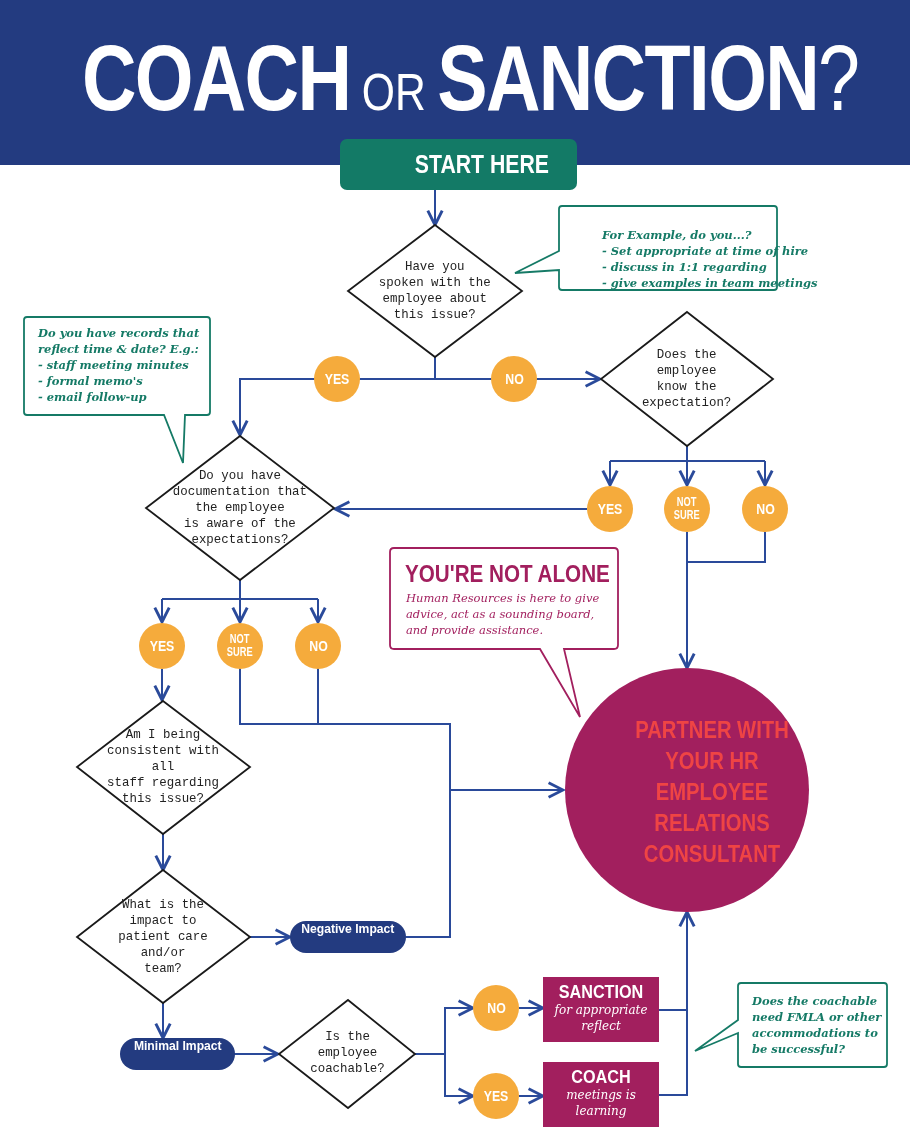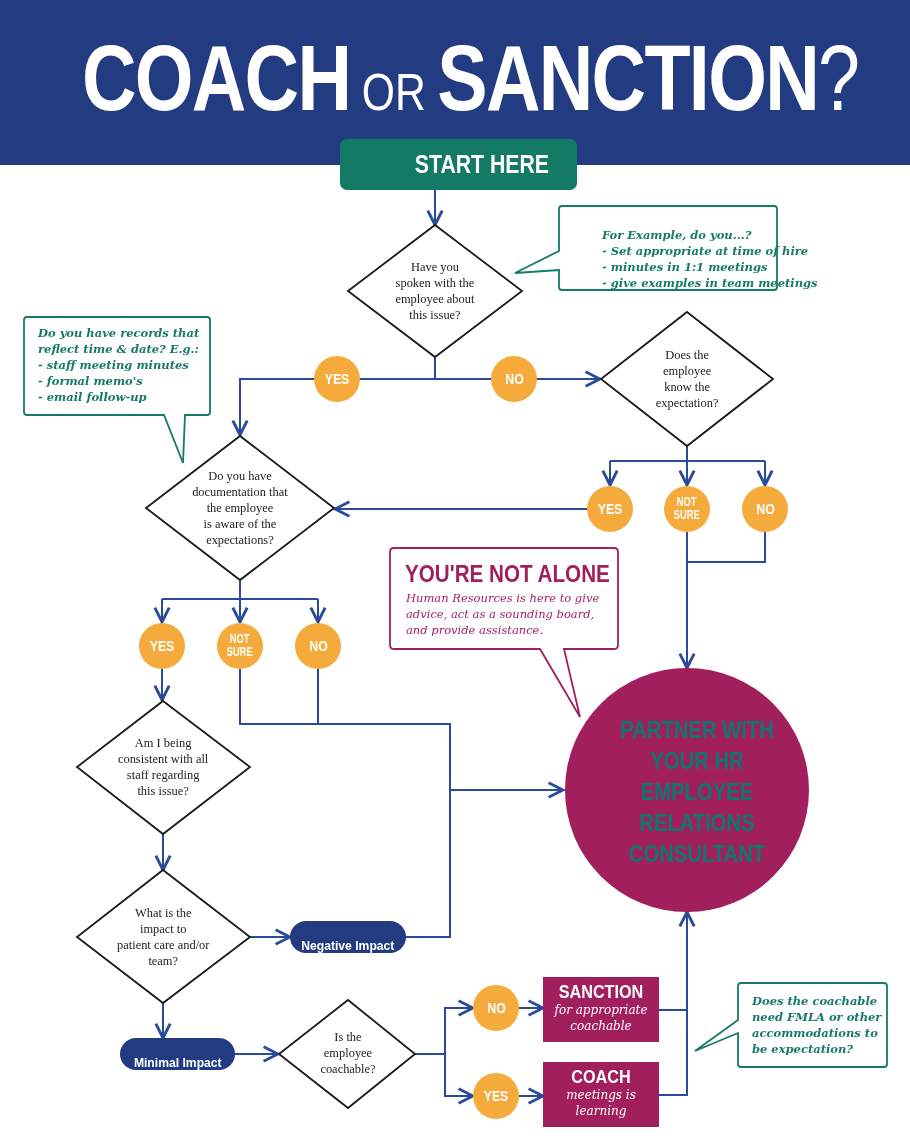"Have you" .dtext { font-family: Liberation Serif, serif -> Liberation Mono, monospace }
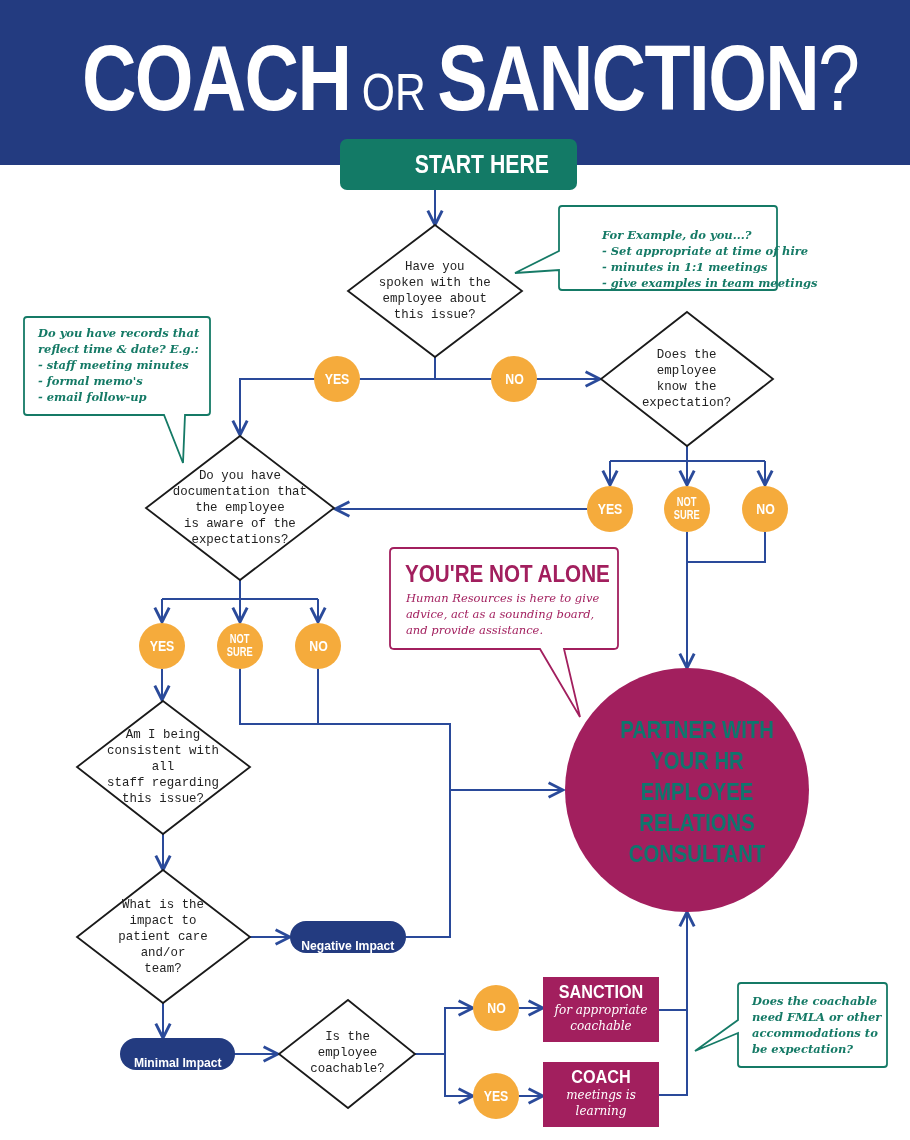"- minutes in 1:1 meetings" div { text: minutes in 1:1 meetings -> discuss in 1:1 regarding }
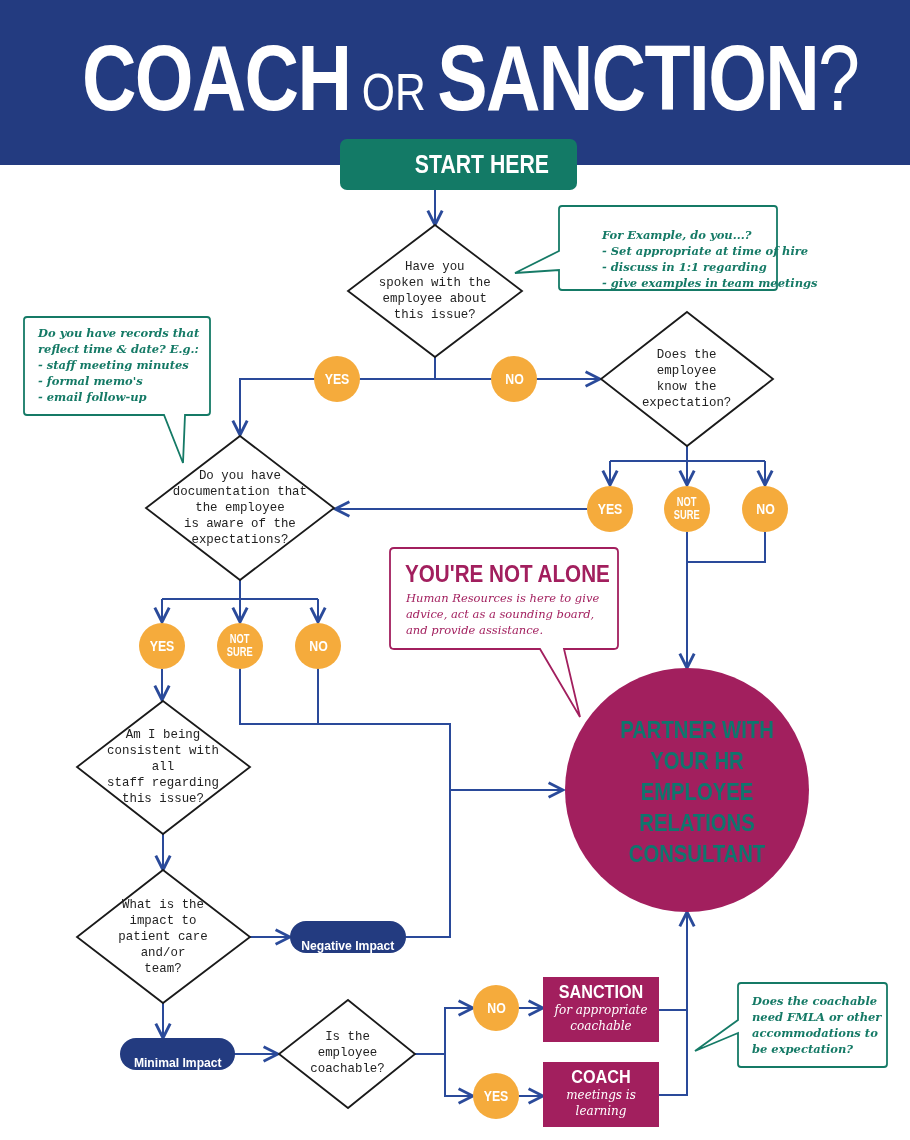"PARTNER WITH" .circle-text { color: #0f766e -> #ef4444; left: 576px -> 591px }
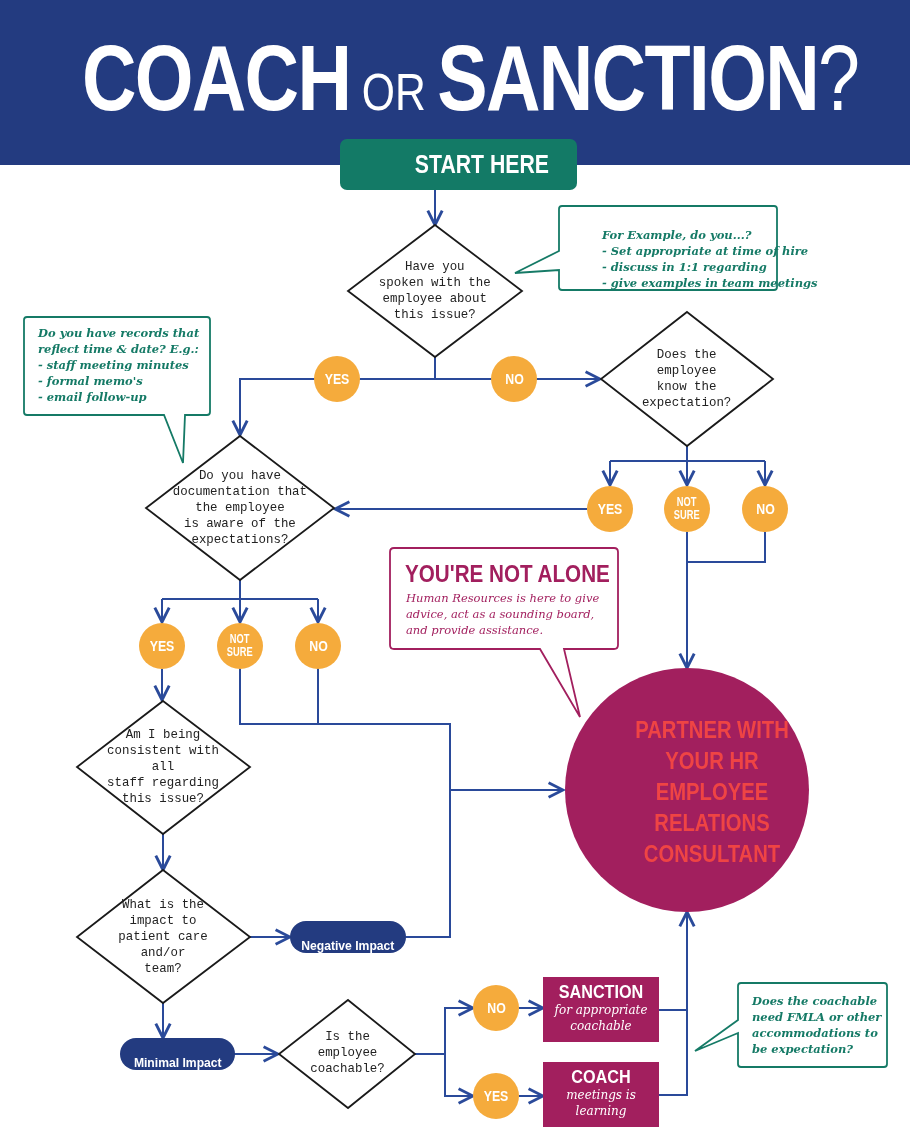"Negative Impact" .pill { align-items: flex-end -> flex-start }
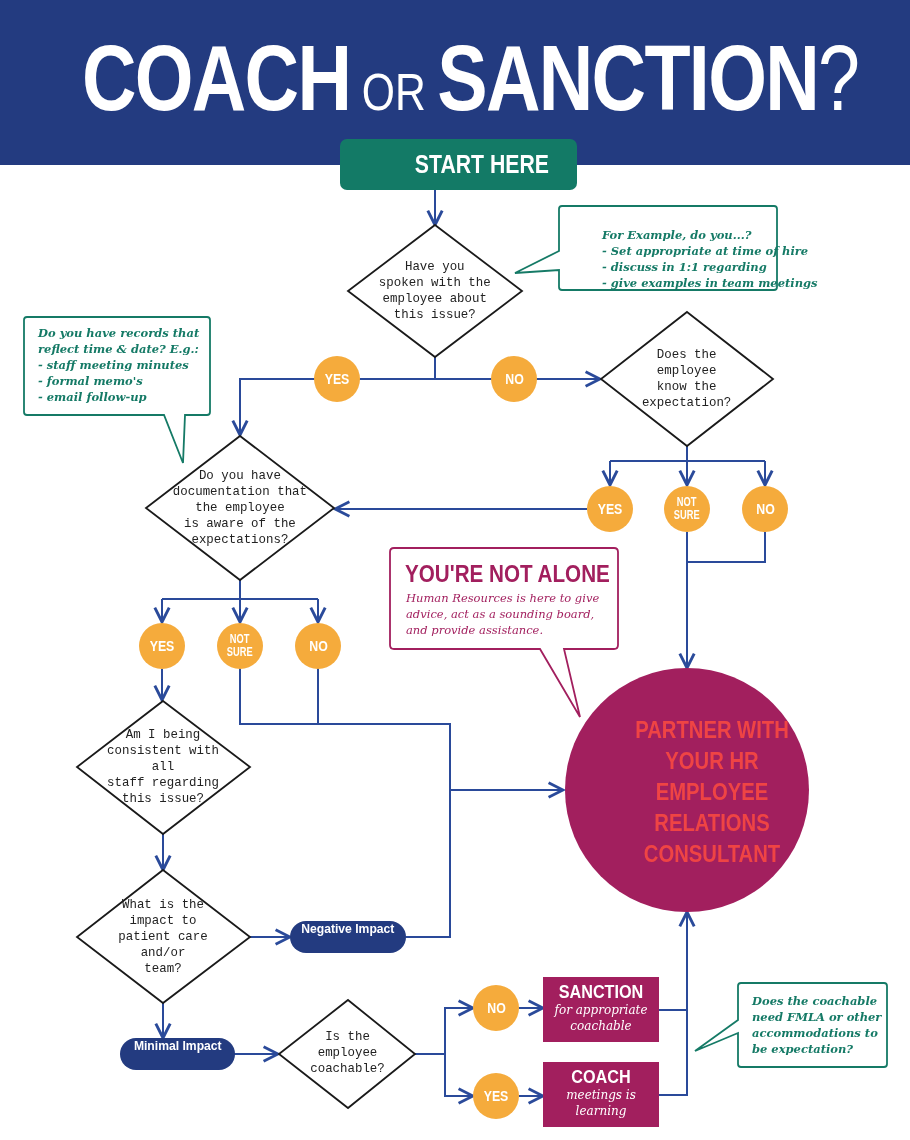"coachable" div.s { text: coachable -> reflect }
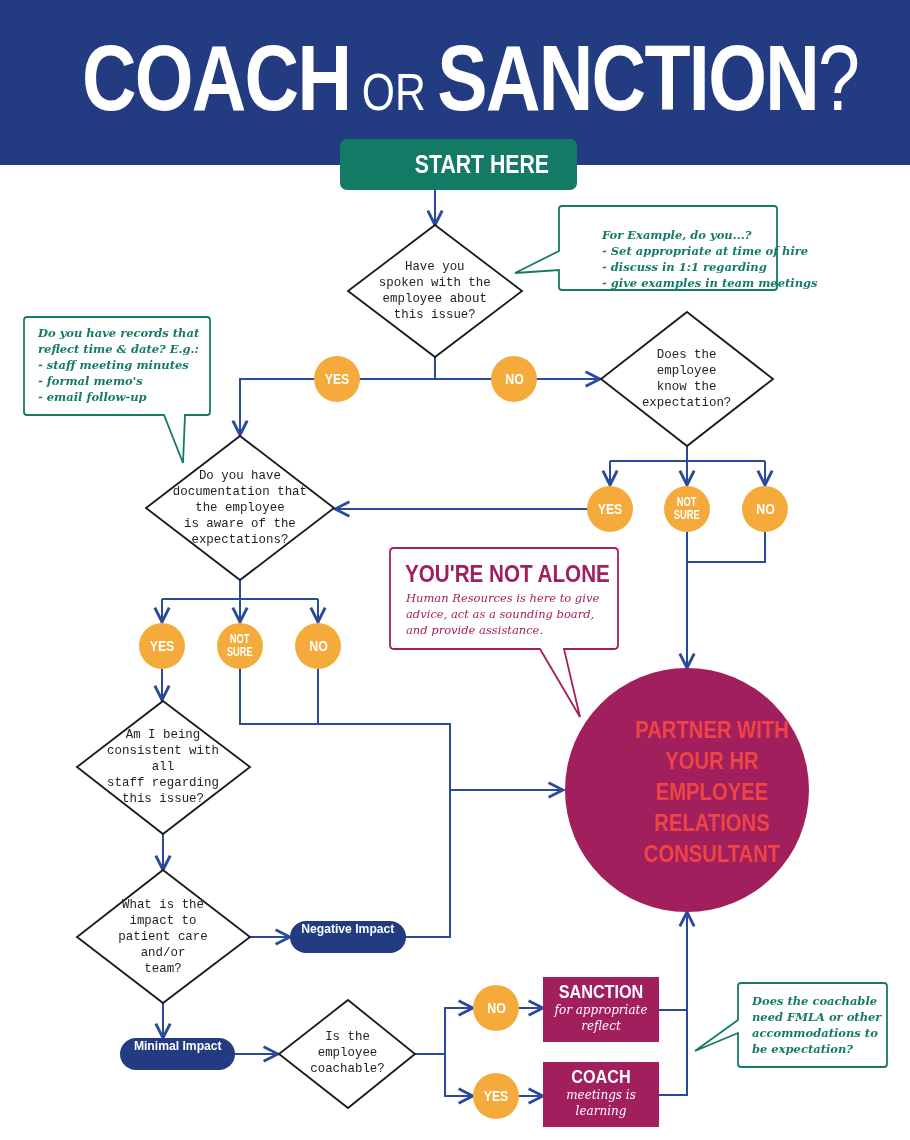"be expectation?" div { text: expectation -> successful }
